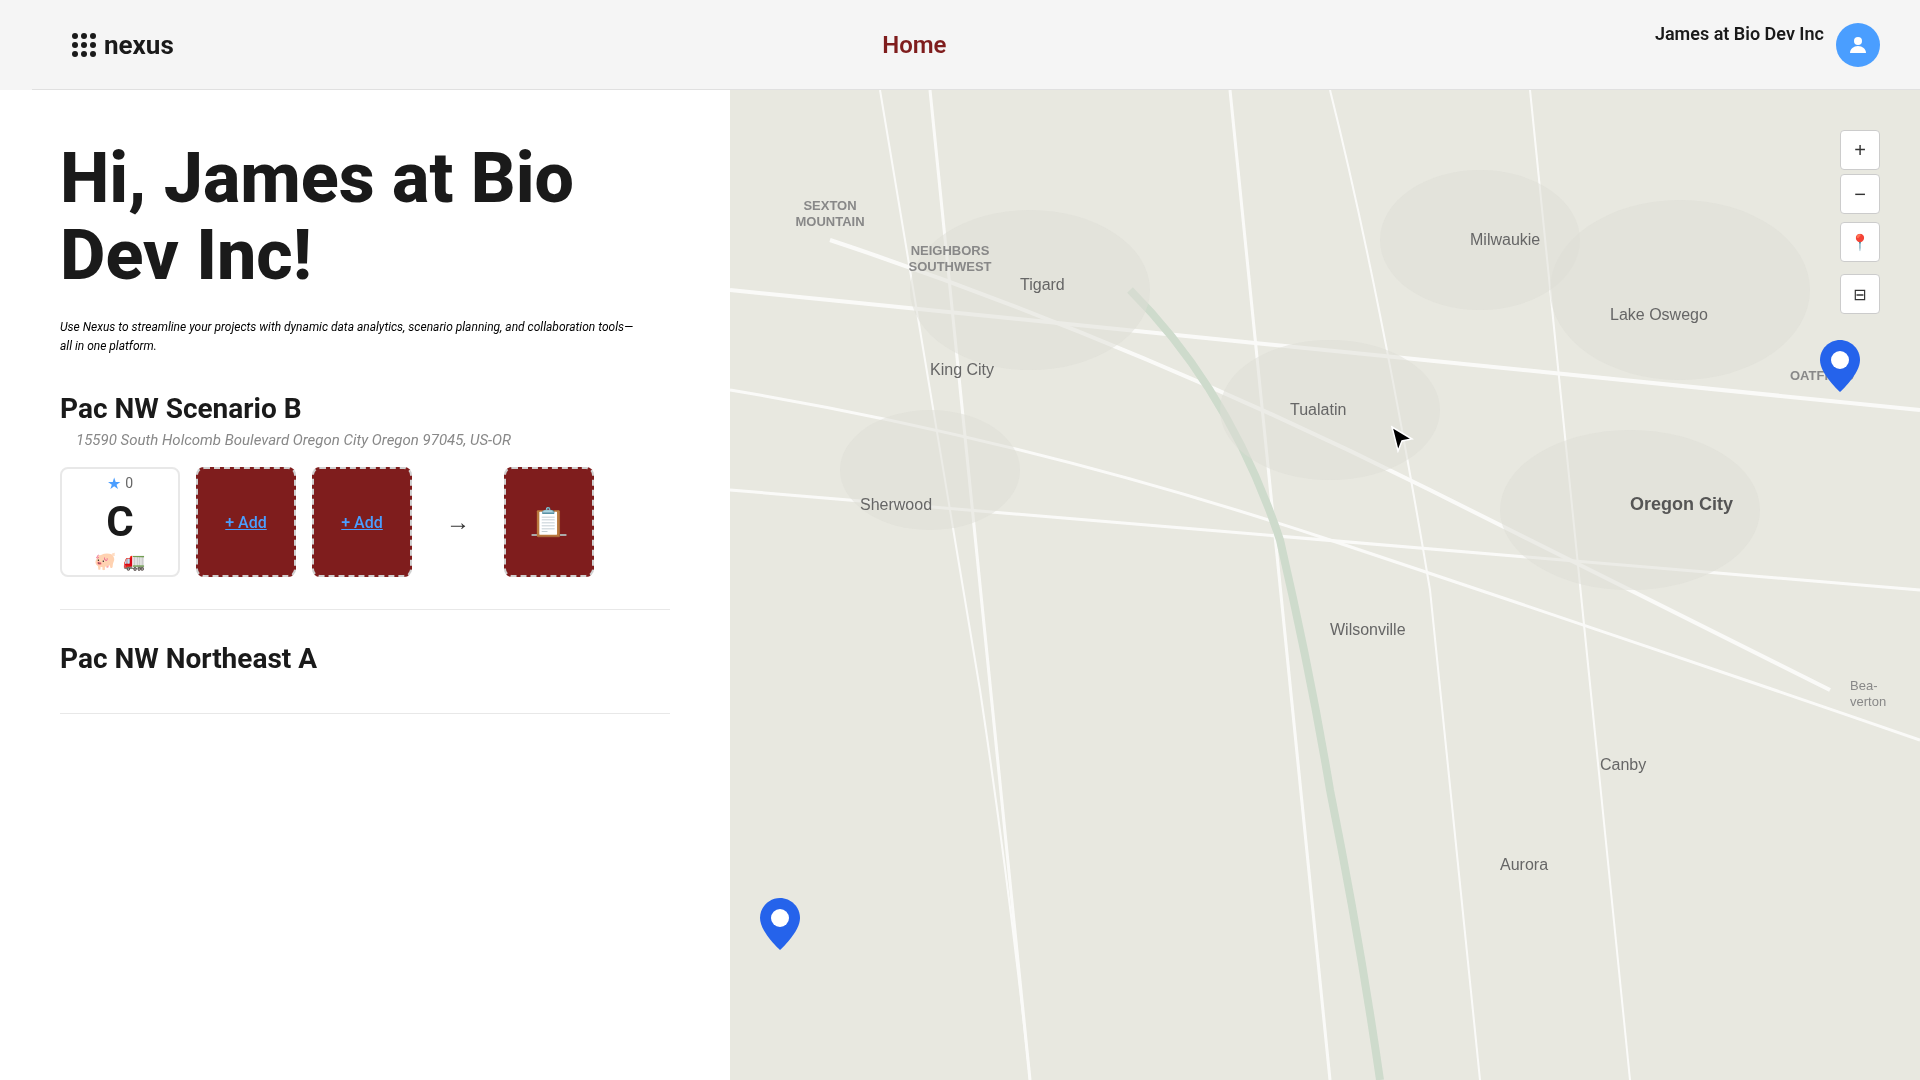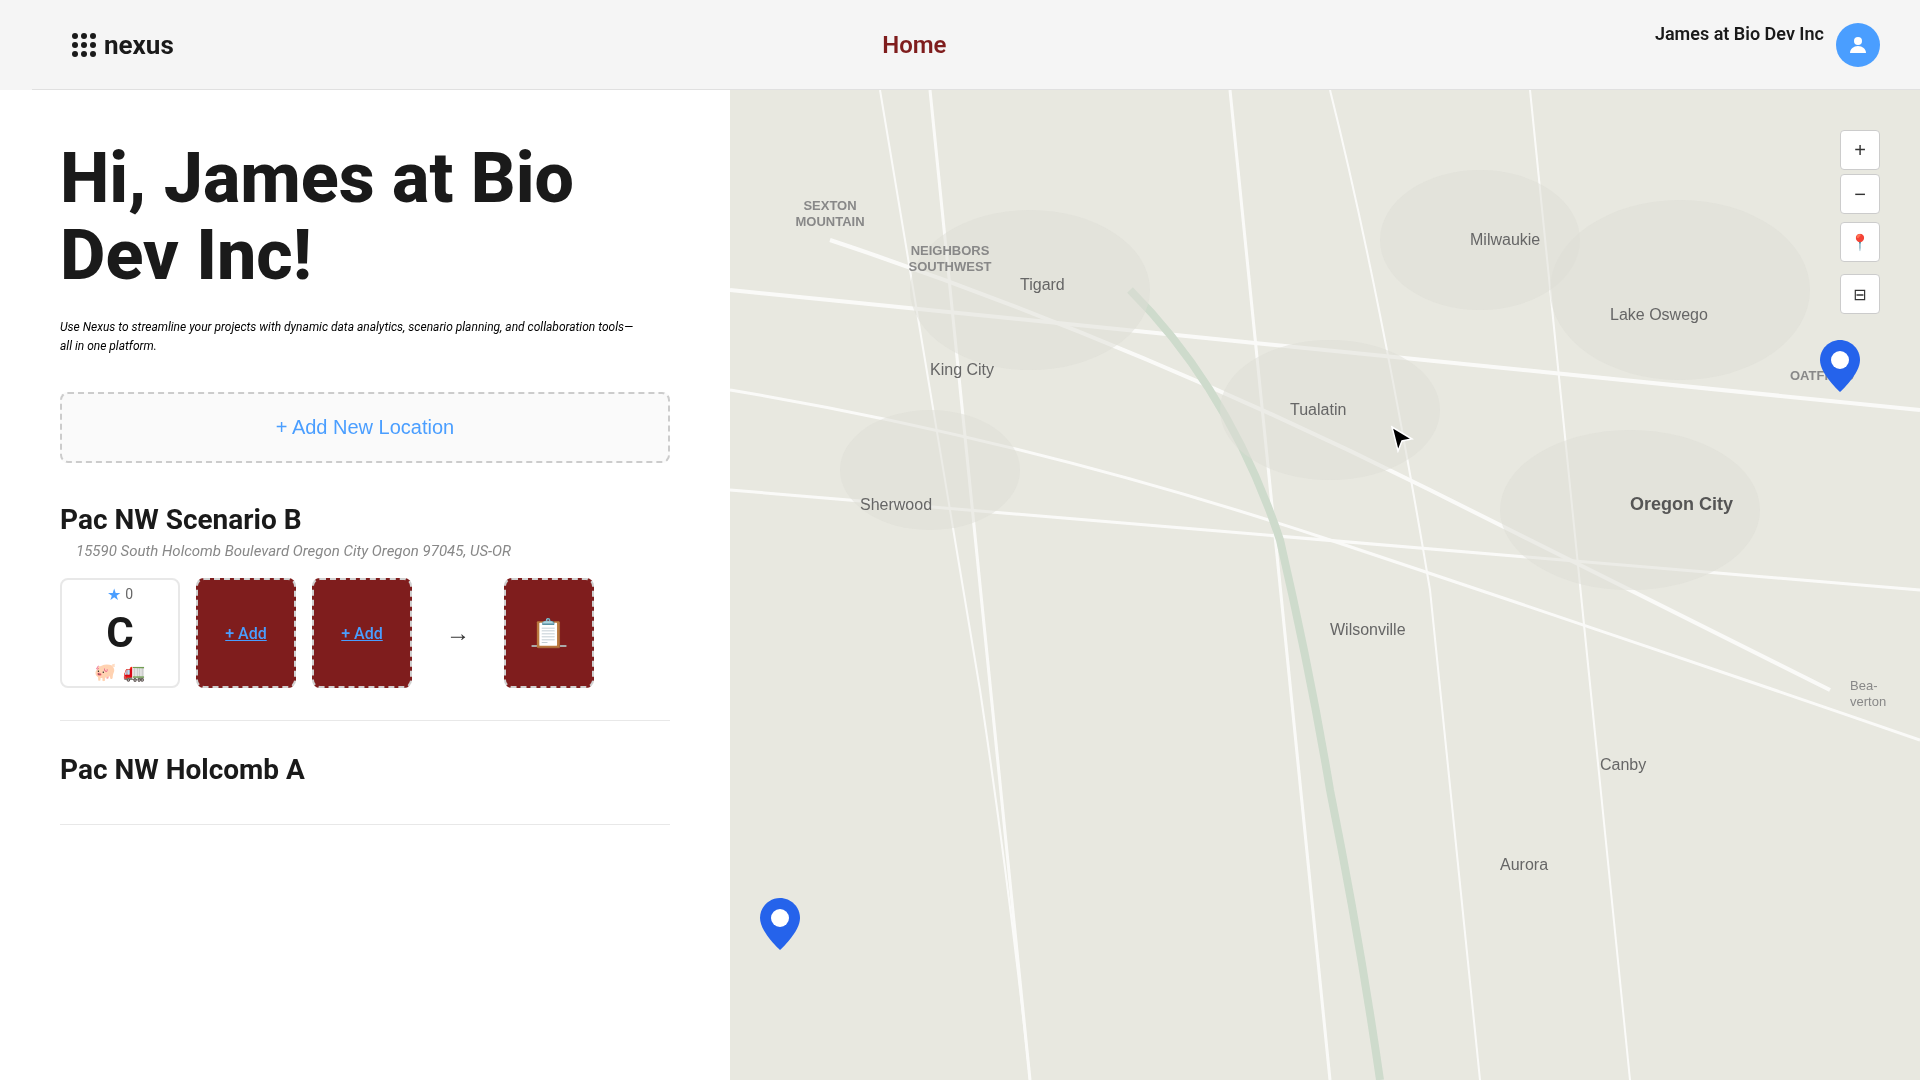"+ Add New Location" button.add-location-btn { html: <button>+ Add New Location</button> -> none }
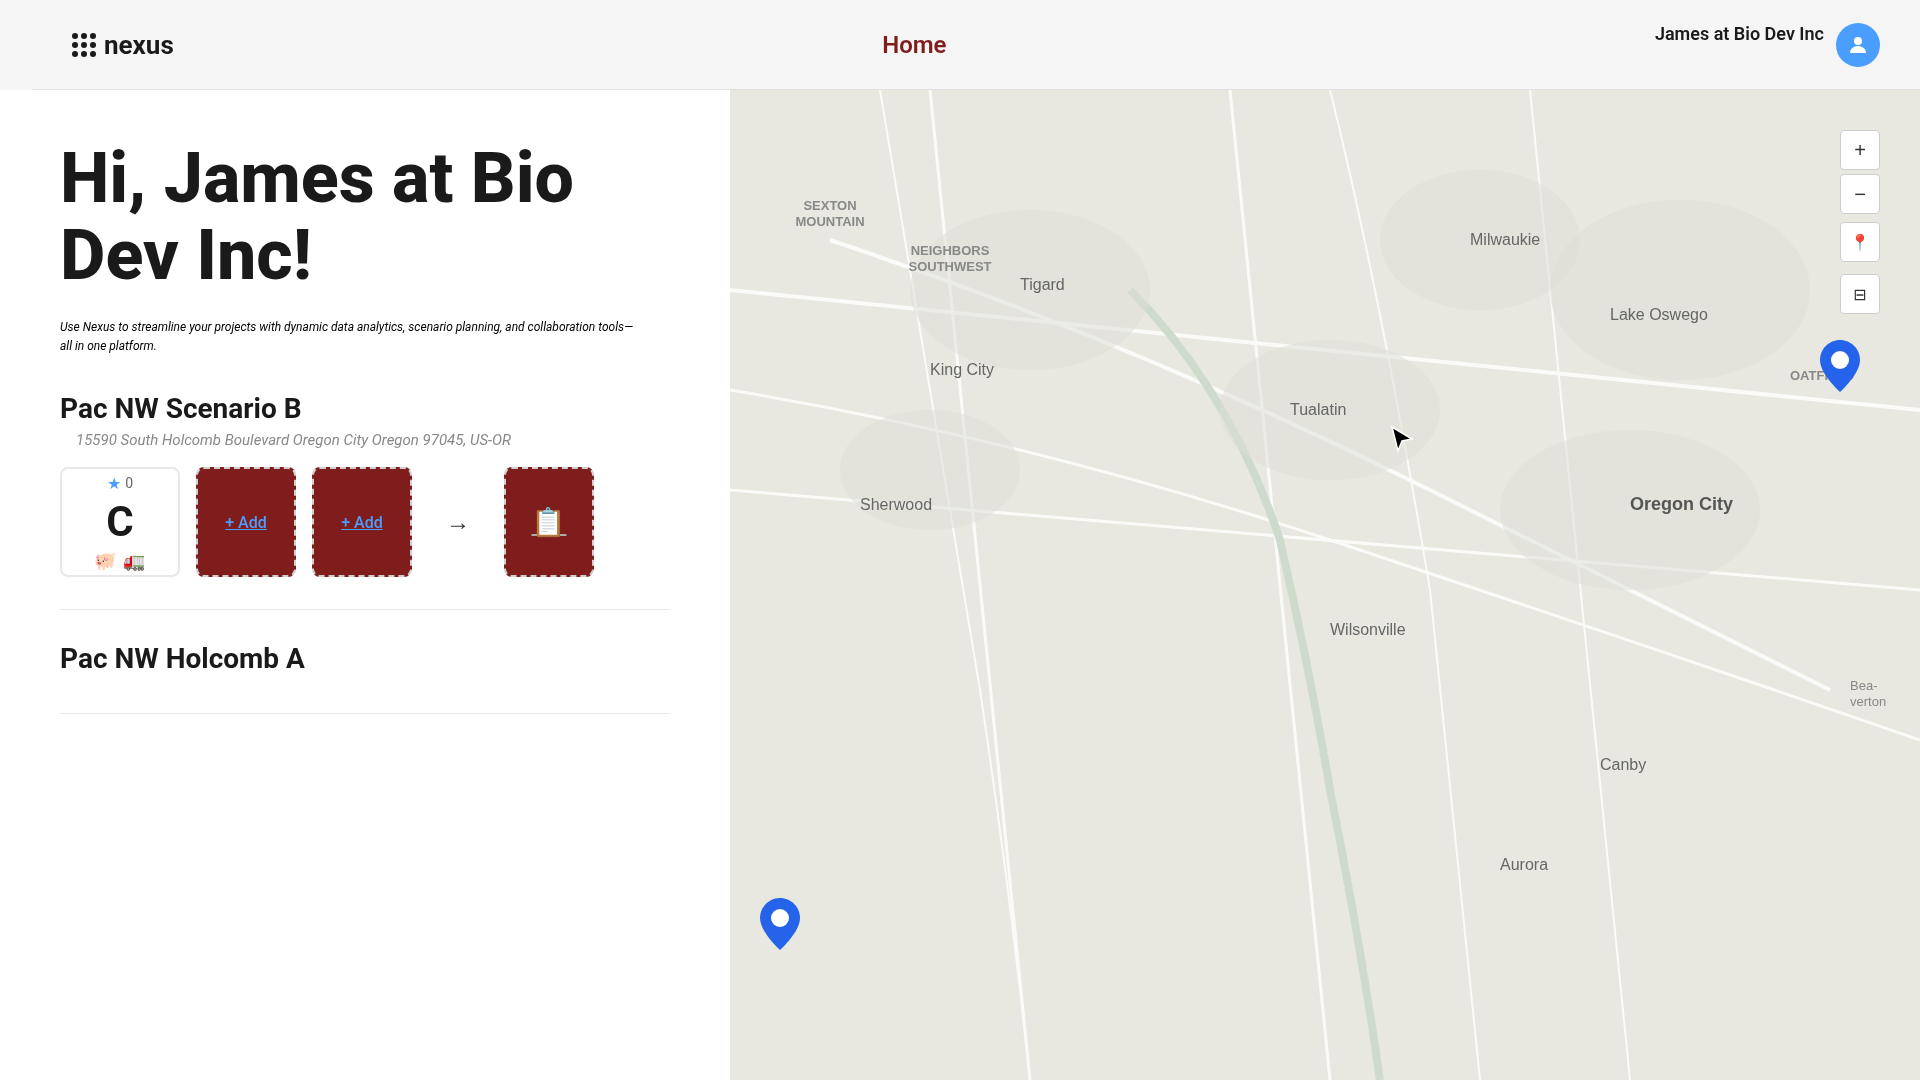"Pac NW Holcomb A" h2.scenario-name { text: Holcomb -> Northeast }
